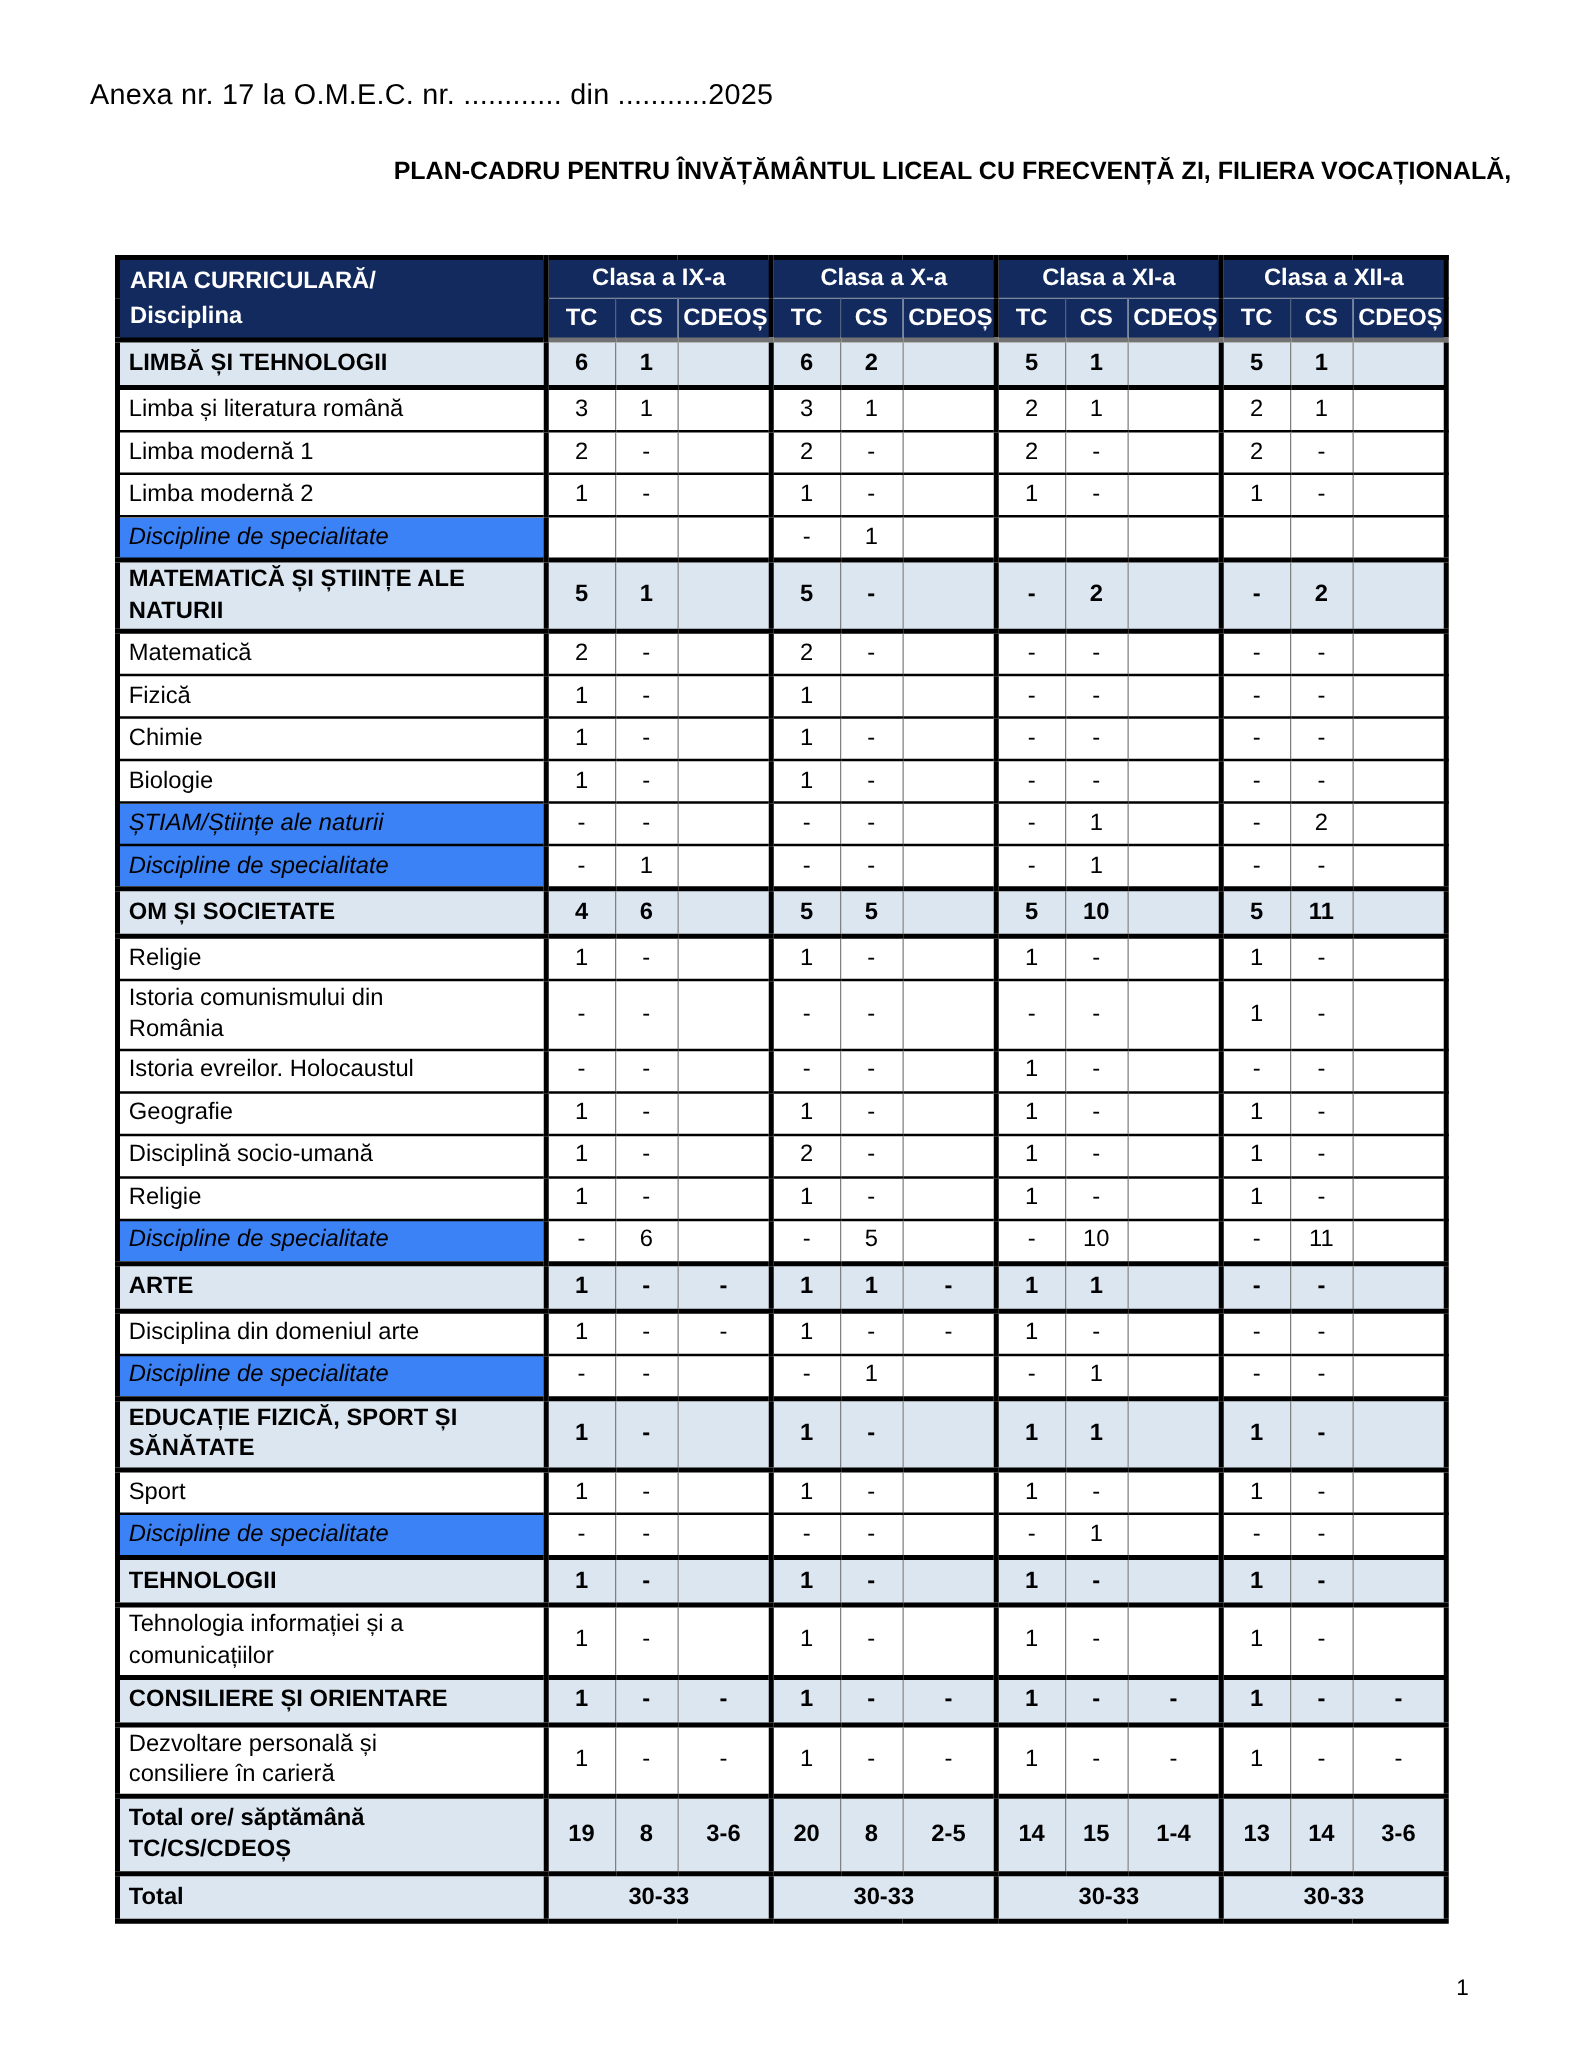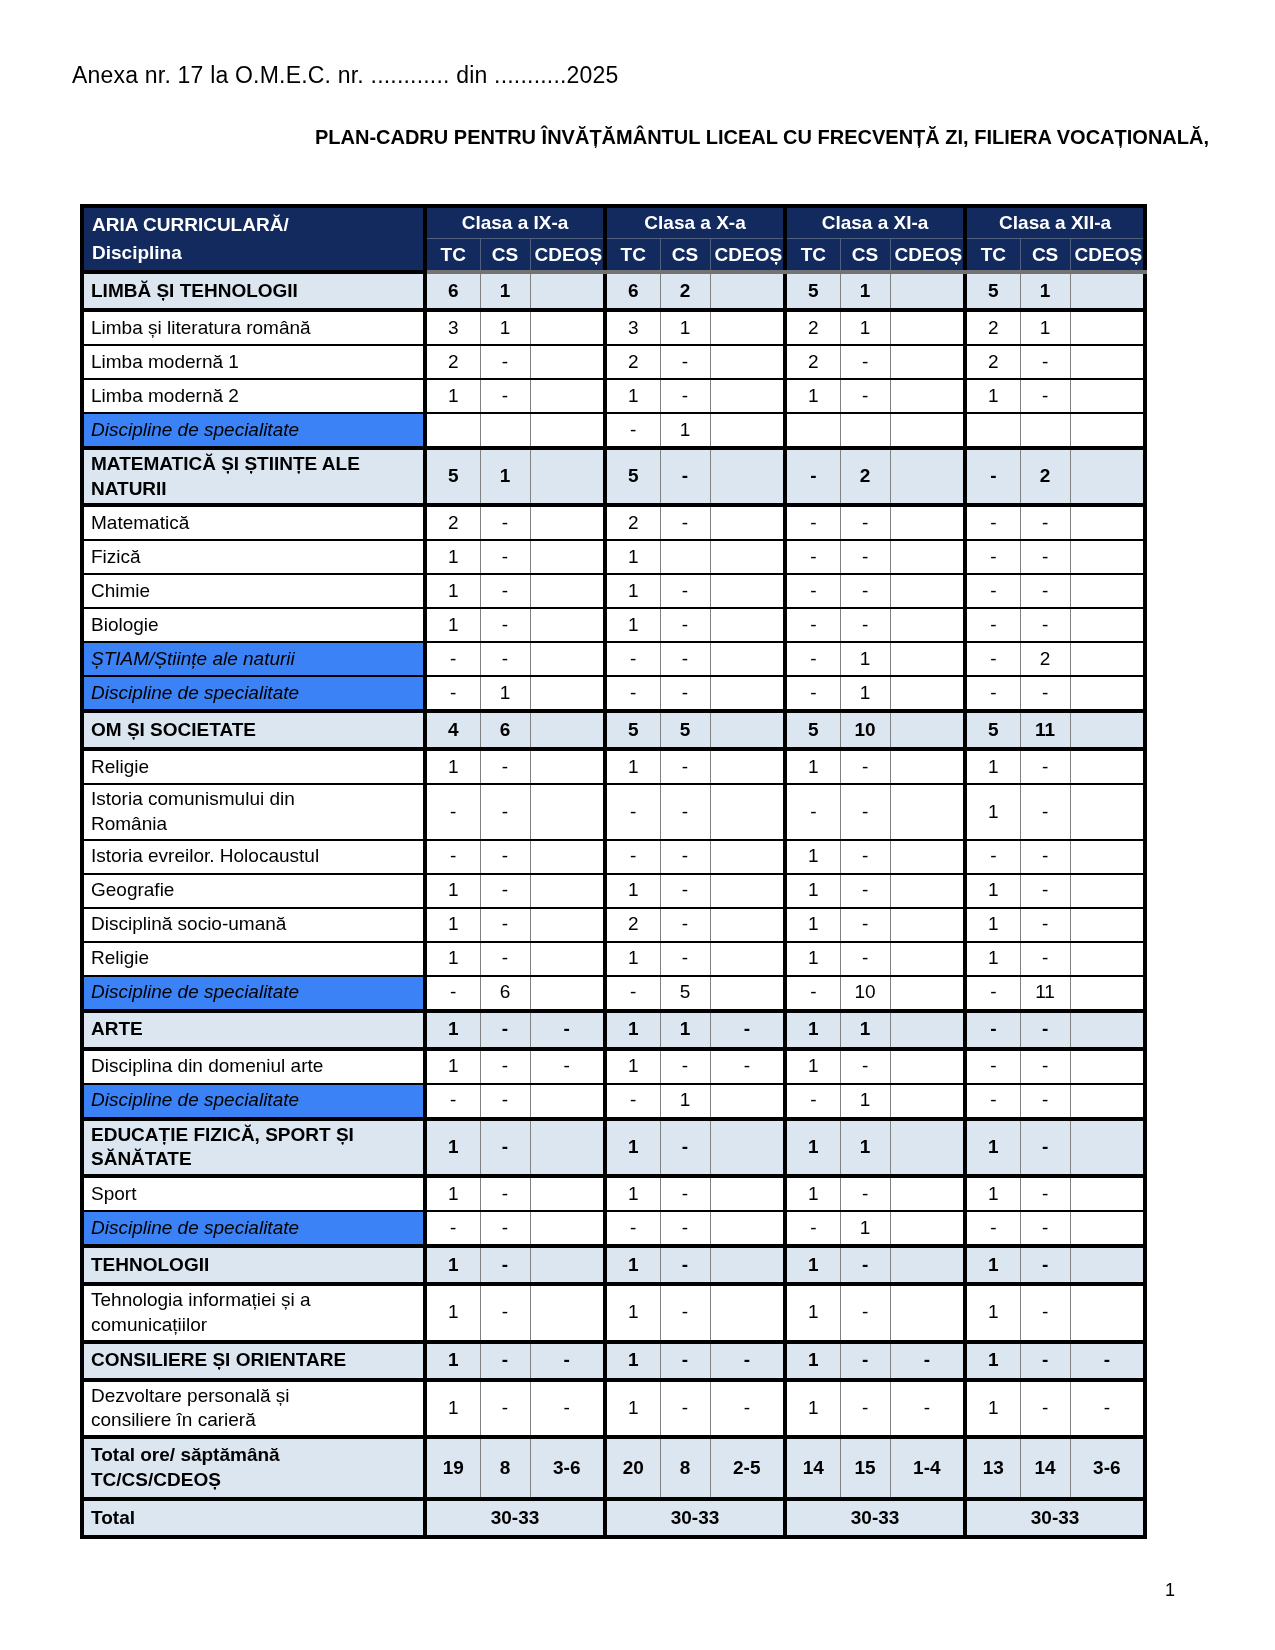"ARIA CURRICULARĂ/" .curr-table { left: 80px -> 92px }
